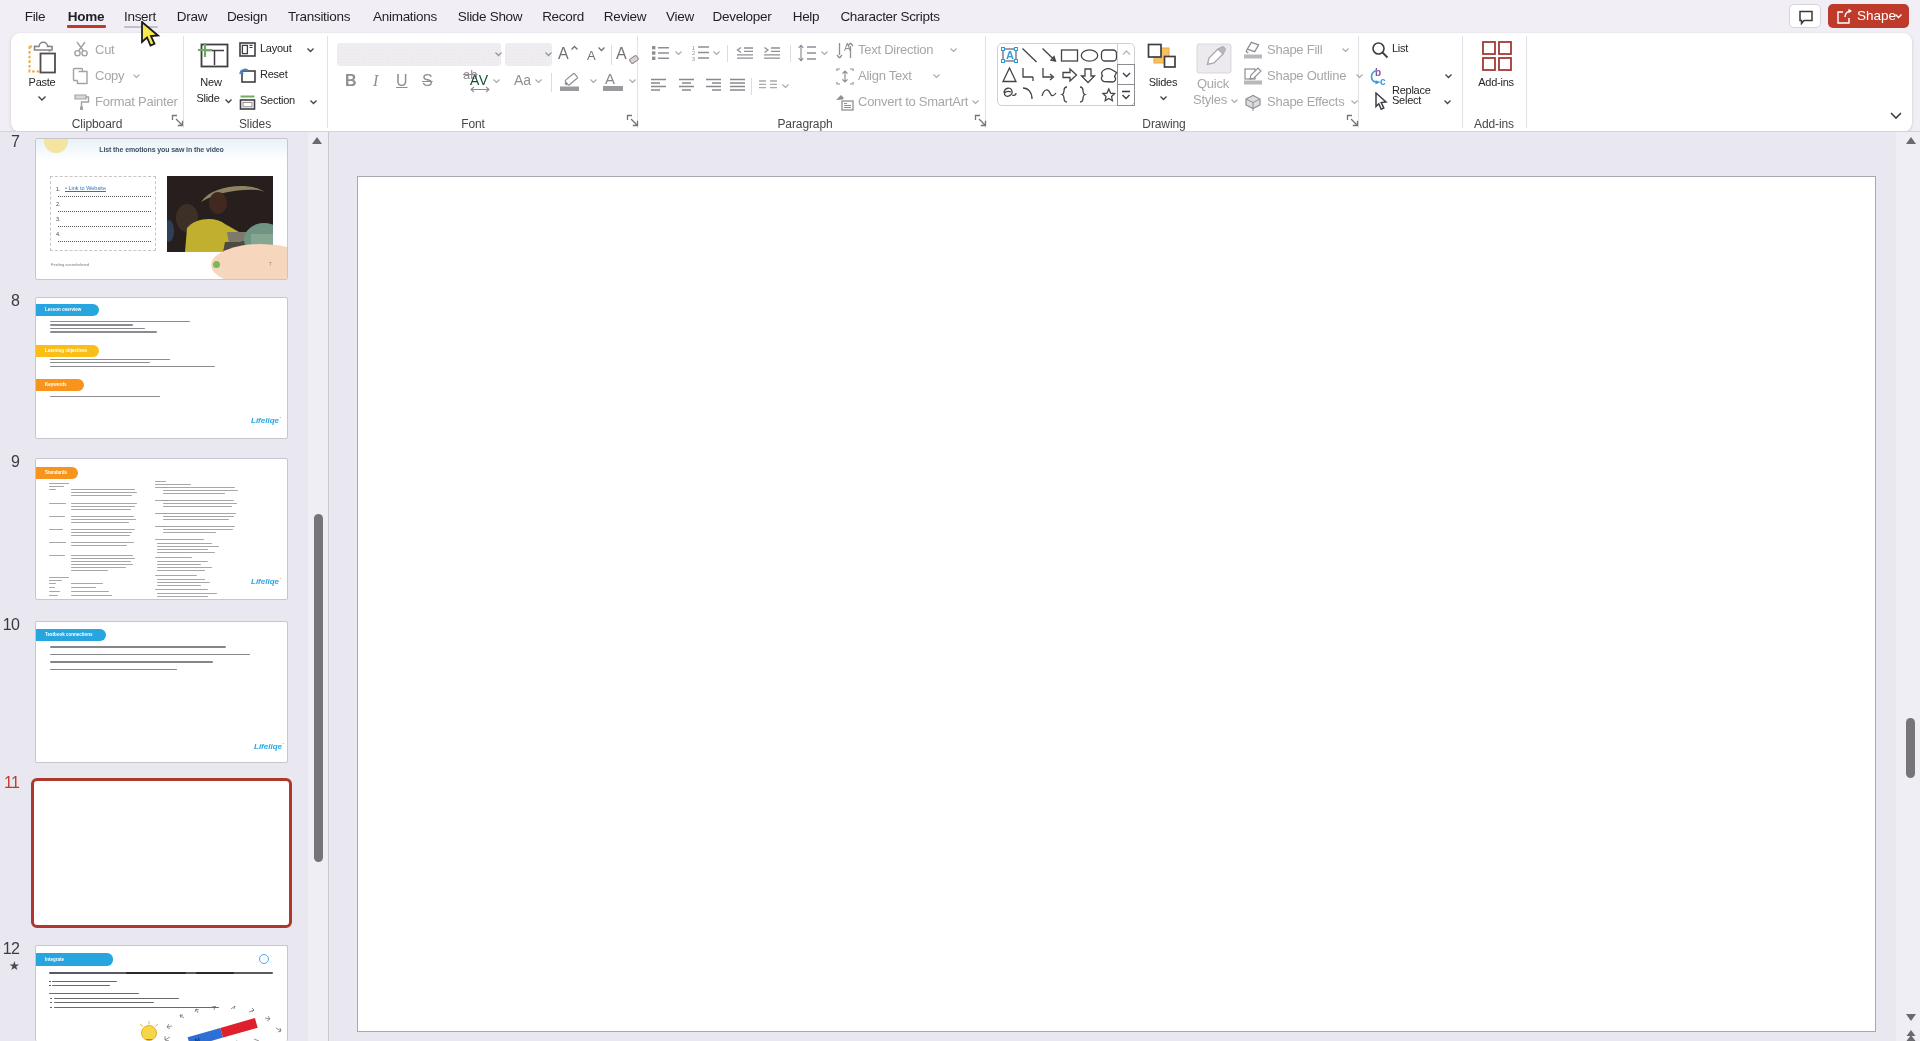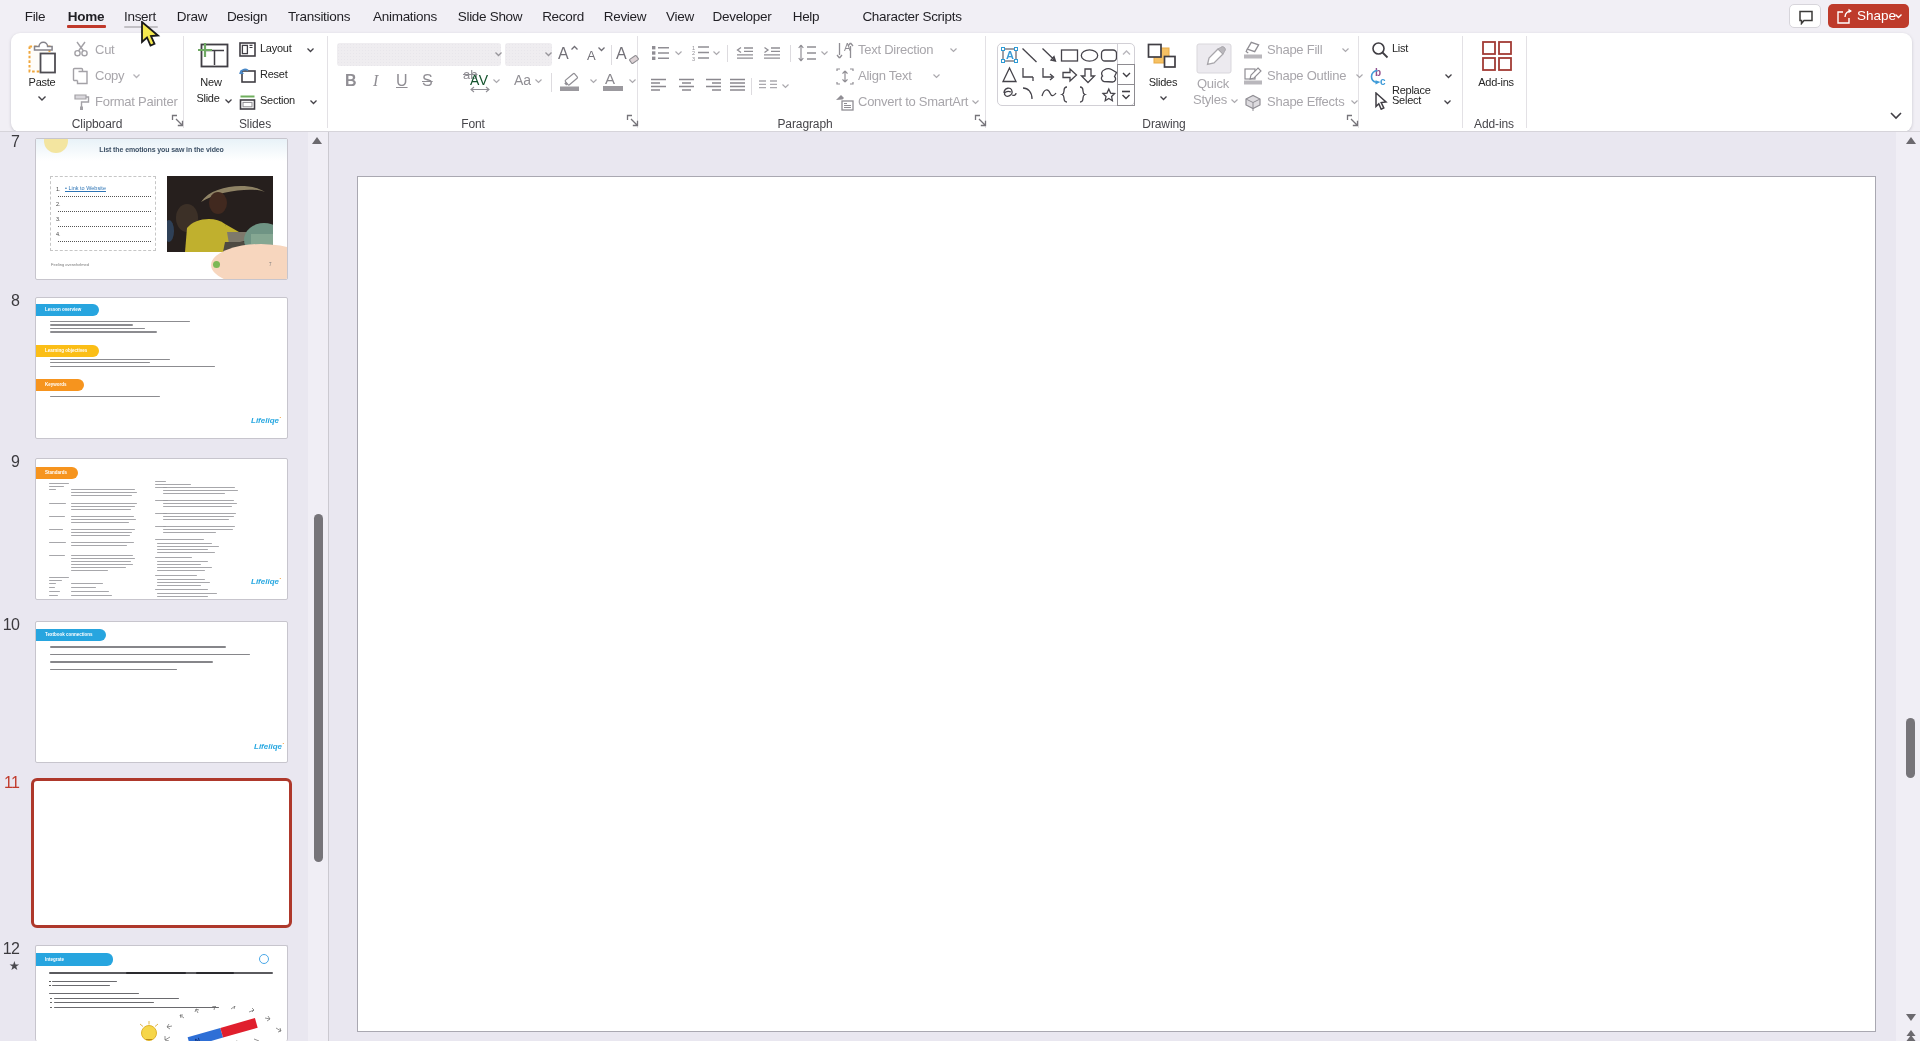"Character Scripts" div.menu { left: 912px -> 890px }
